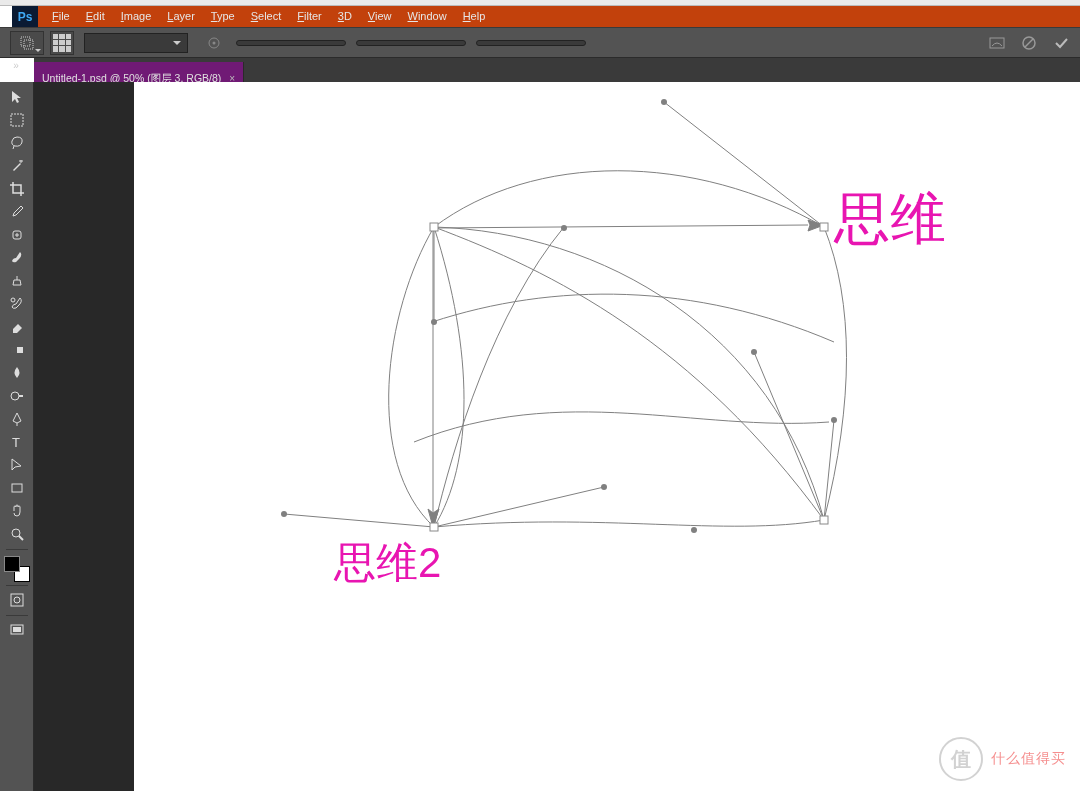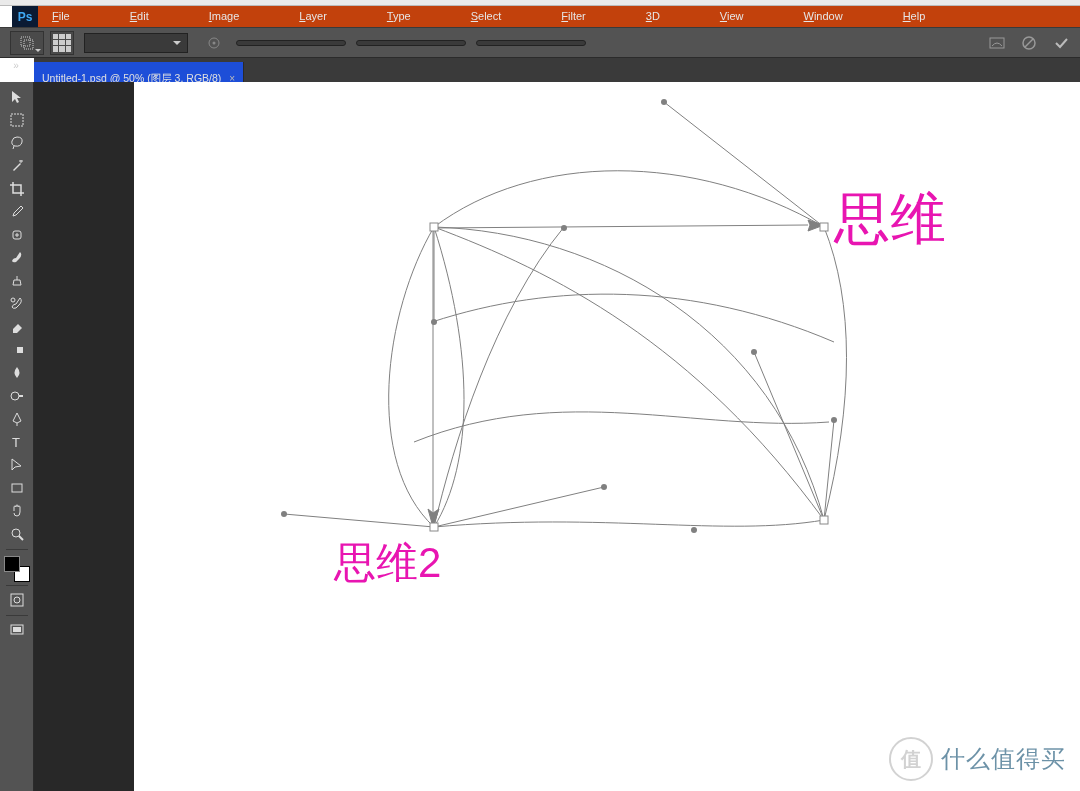"File" div { gap: 44px -> none }
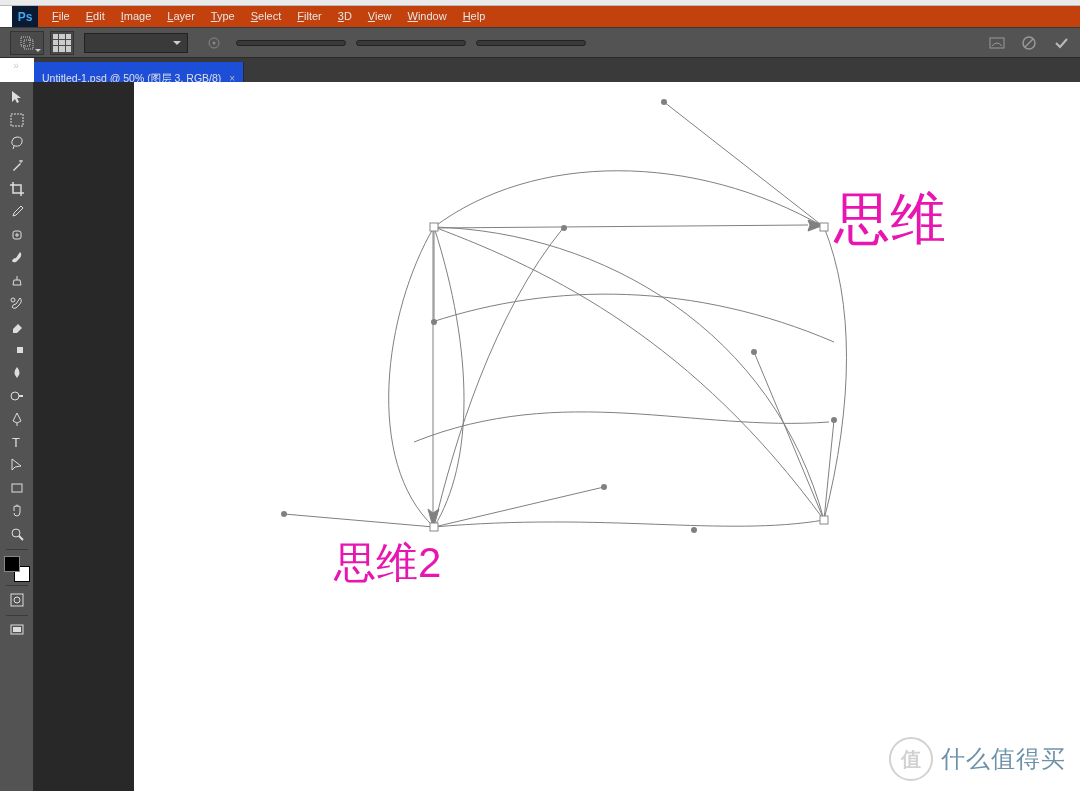"Untitled-1.psd @ 50% (图层 3," .doc-tab { background: #1d4ed8 -> #701a75 }
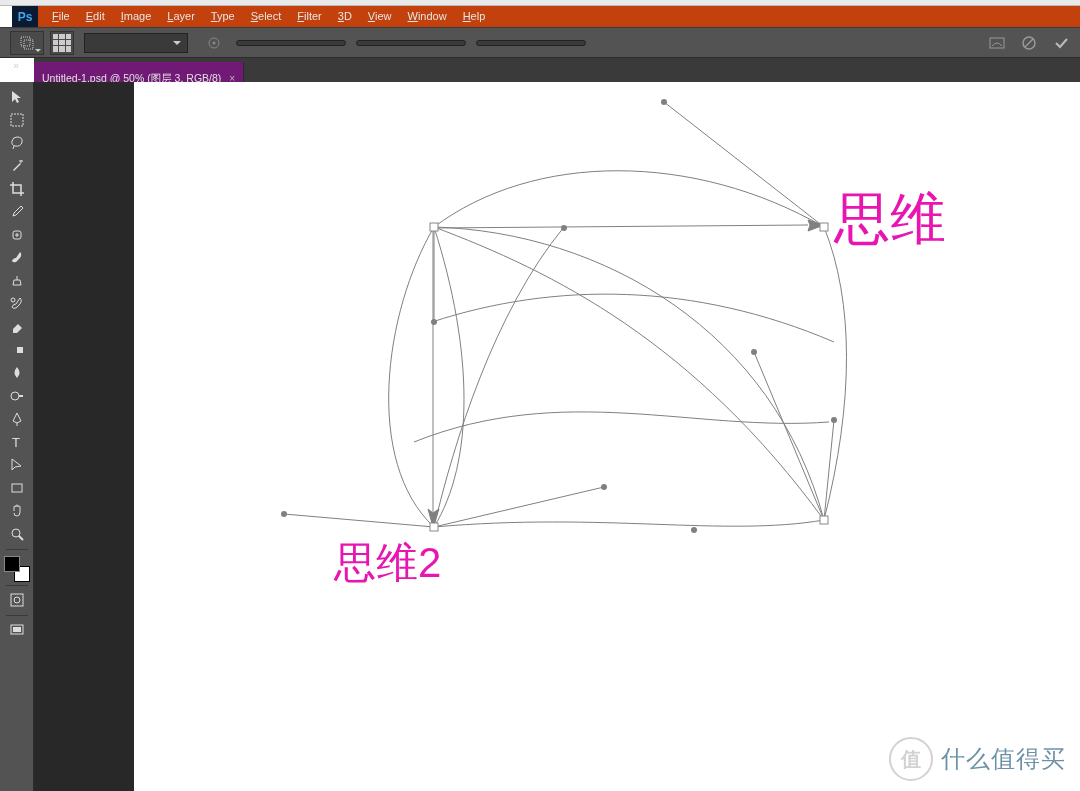"什么值得买" .wm-text { color: #0c4a6e -> #ef4444; font-size: 24px -> 14px }
